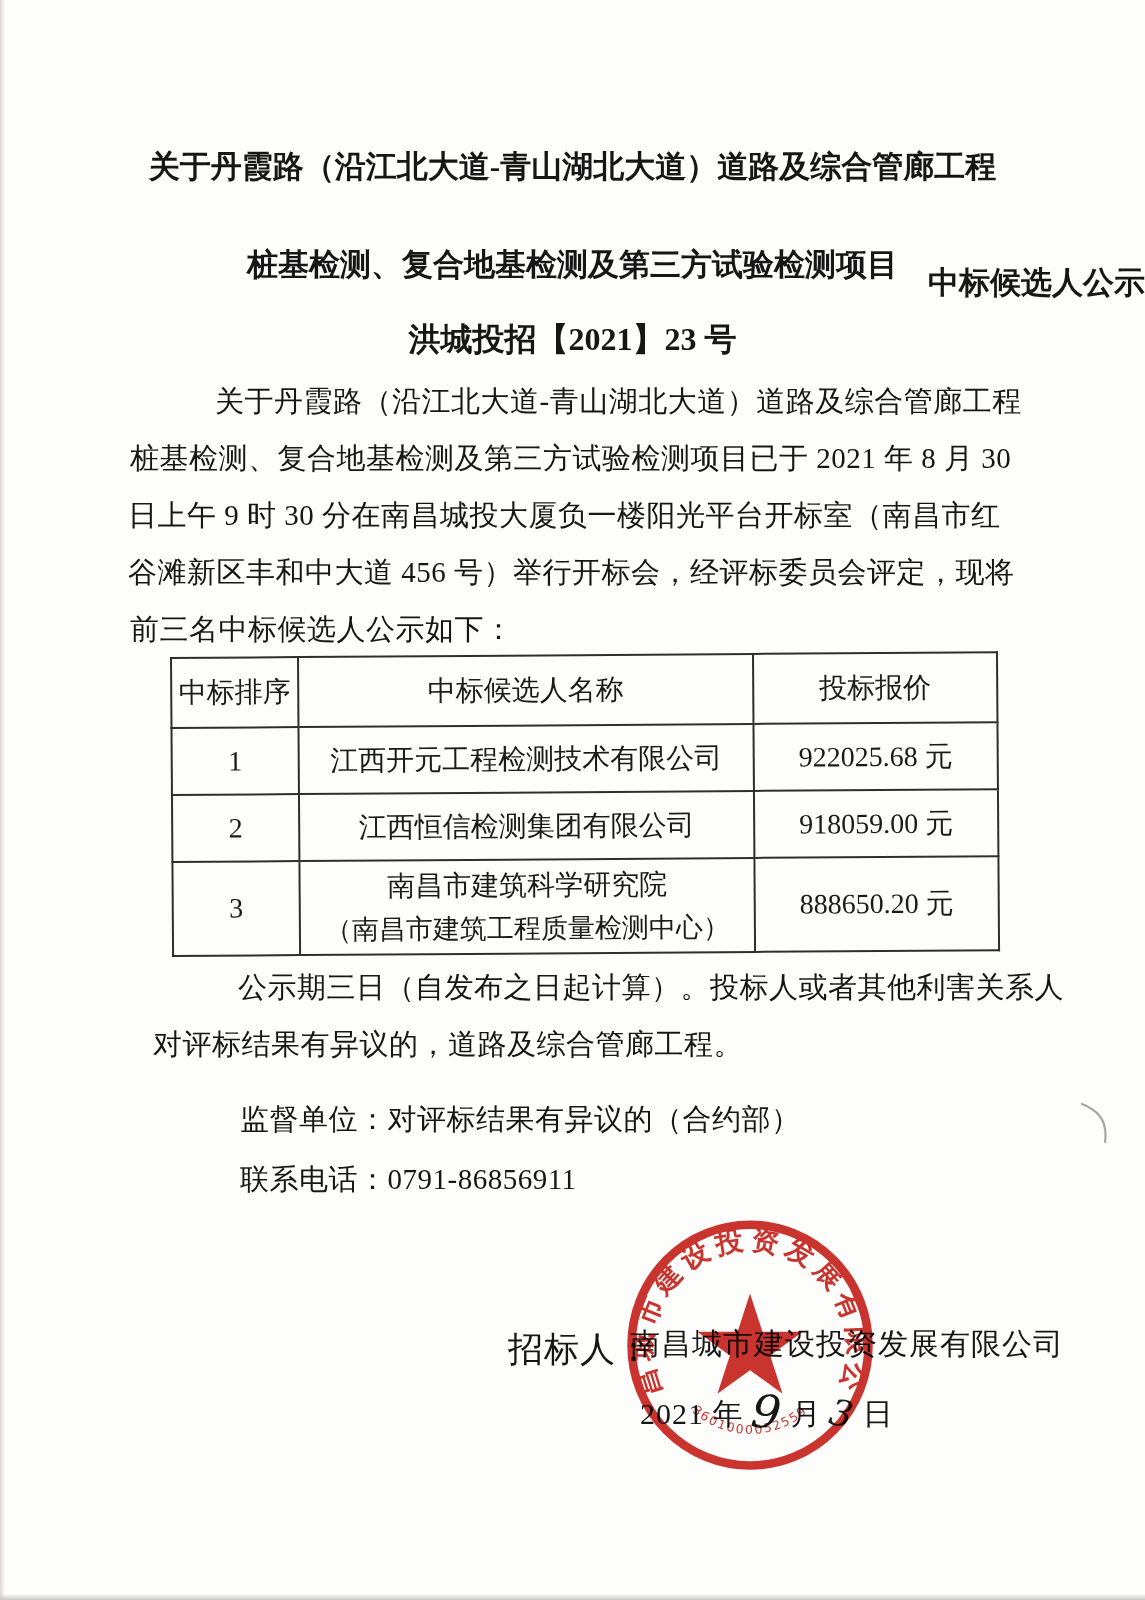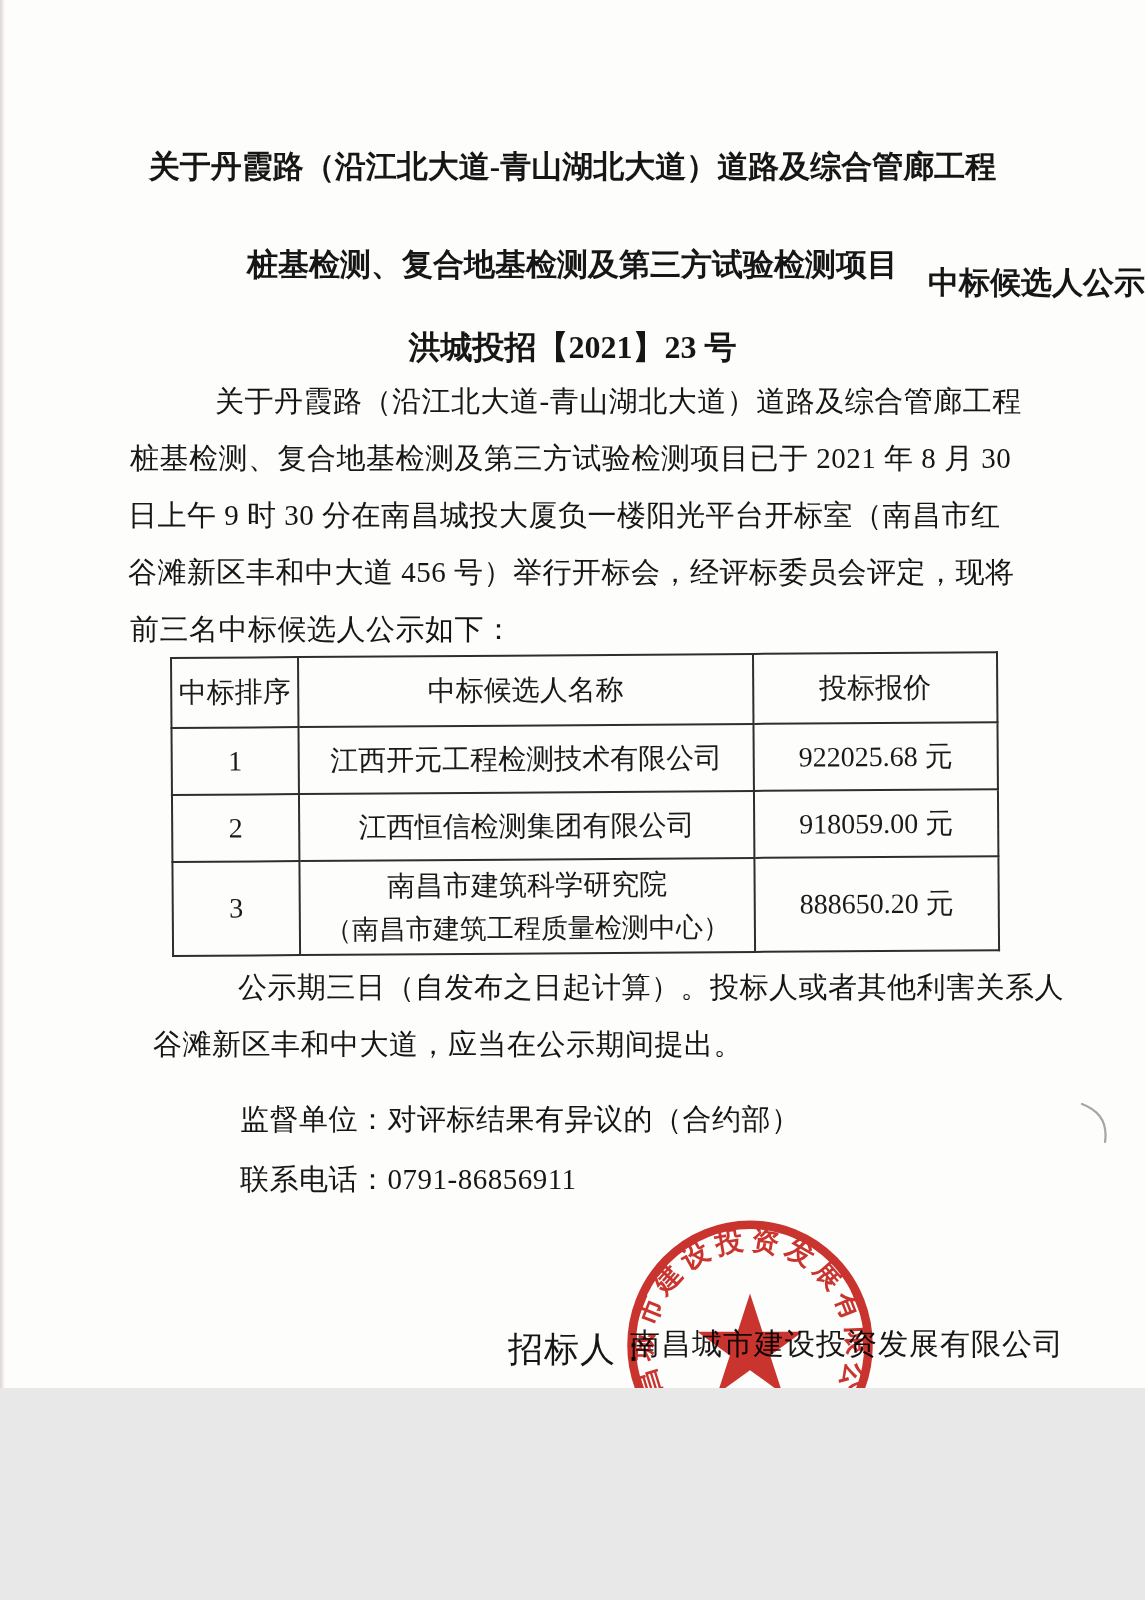"关于丹霞路（沿江北大道-青山湖北大道）道路及综合管廊工程" .page { height: 1388px -> 1600px }
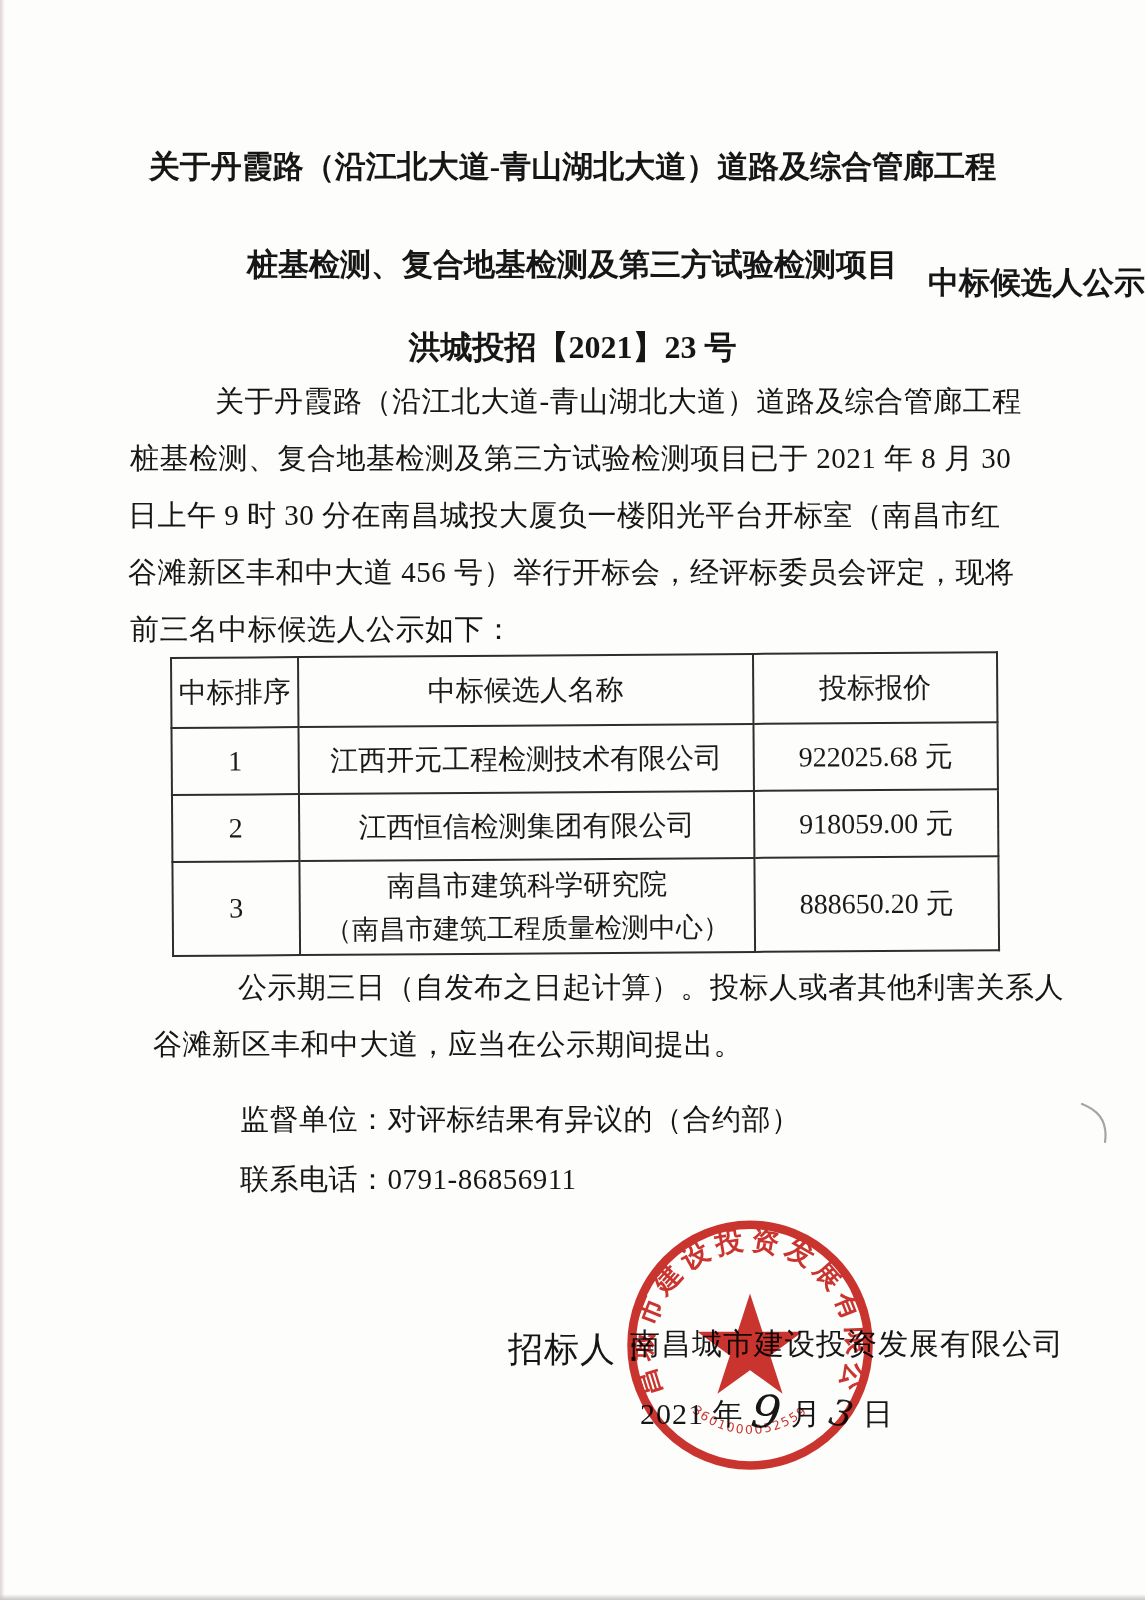"洪城投招【2021】23 号" div.abs { top: 326px -> 318px }
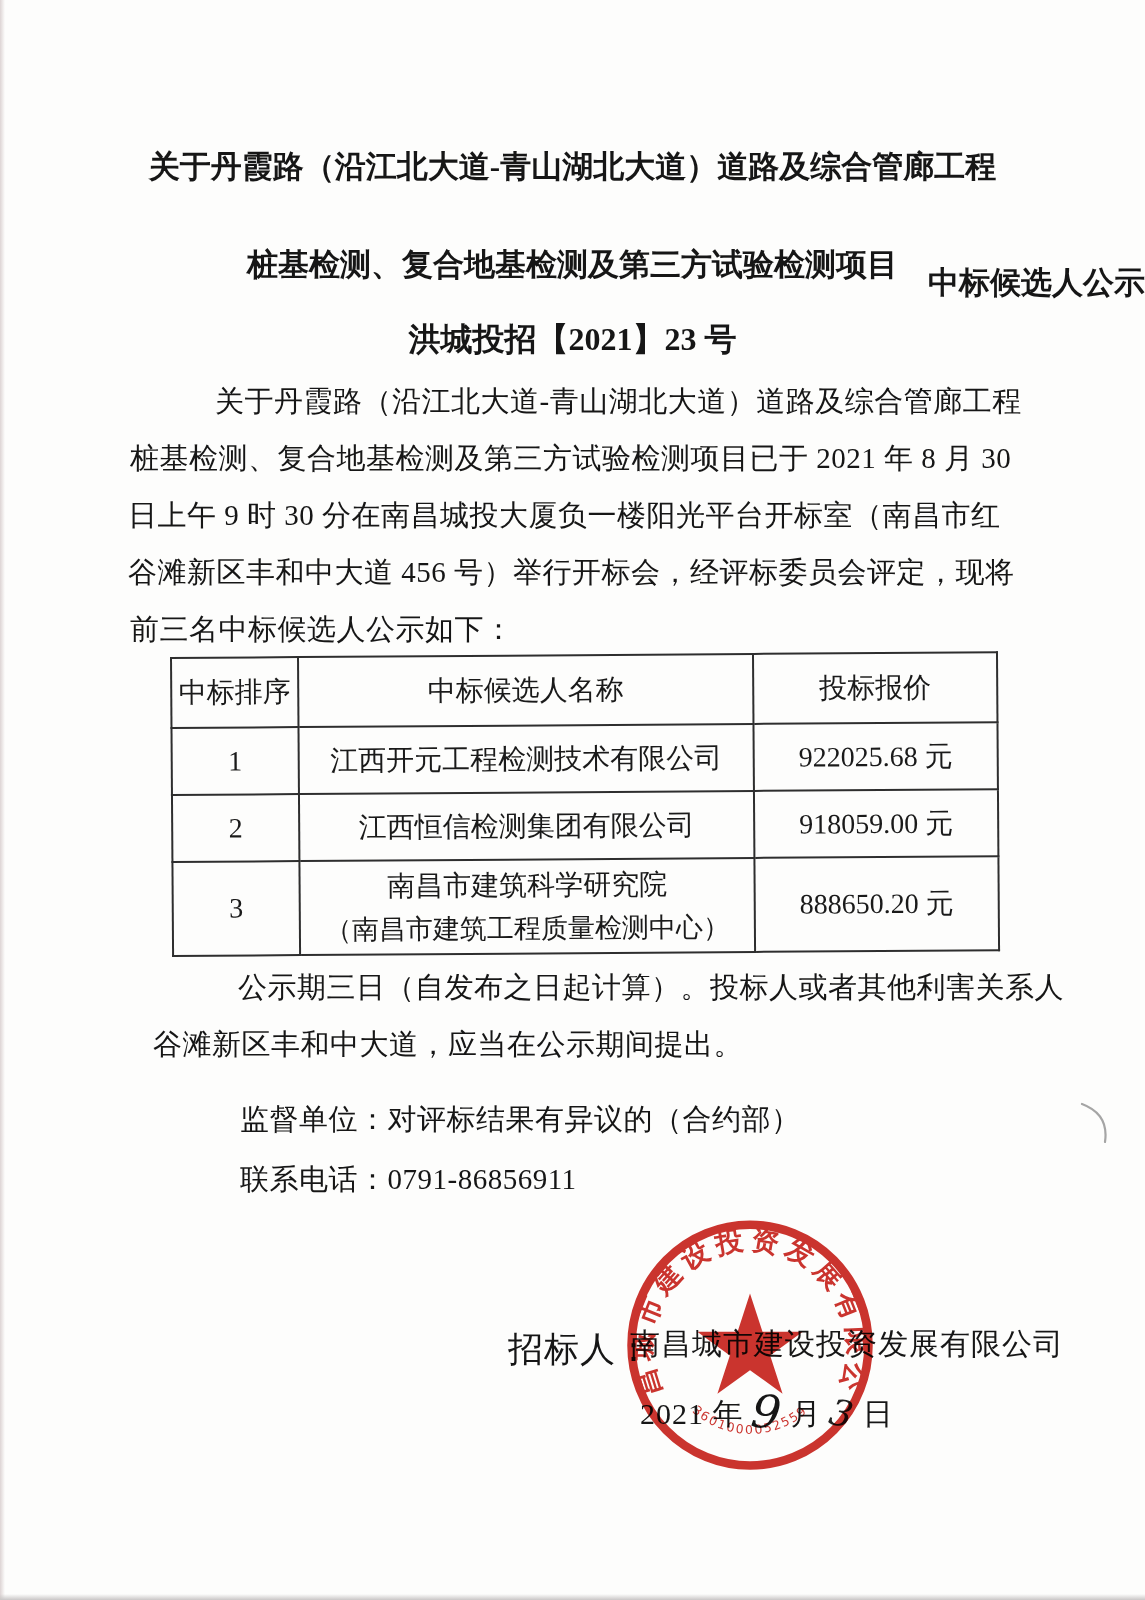"谷滩新区丰和中大道，应当在公示期间提出。" div.abs { text: 谷滩新区丰和中大道，应当在公示期间提出 -> 对评标结果有异议的，道路及综合管廊工程 }
